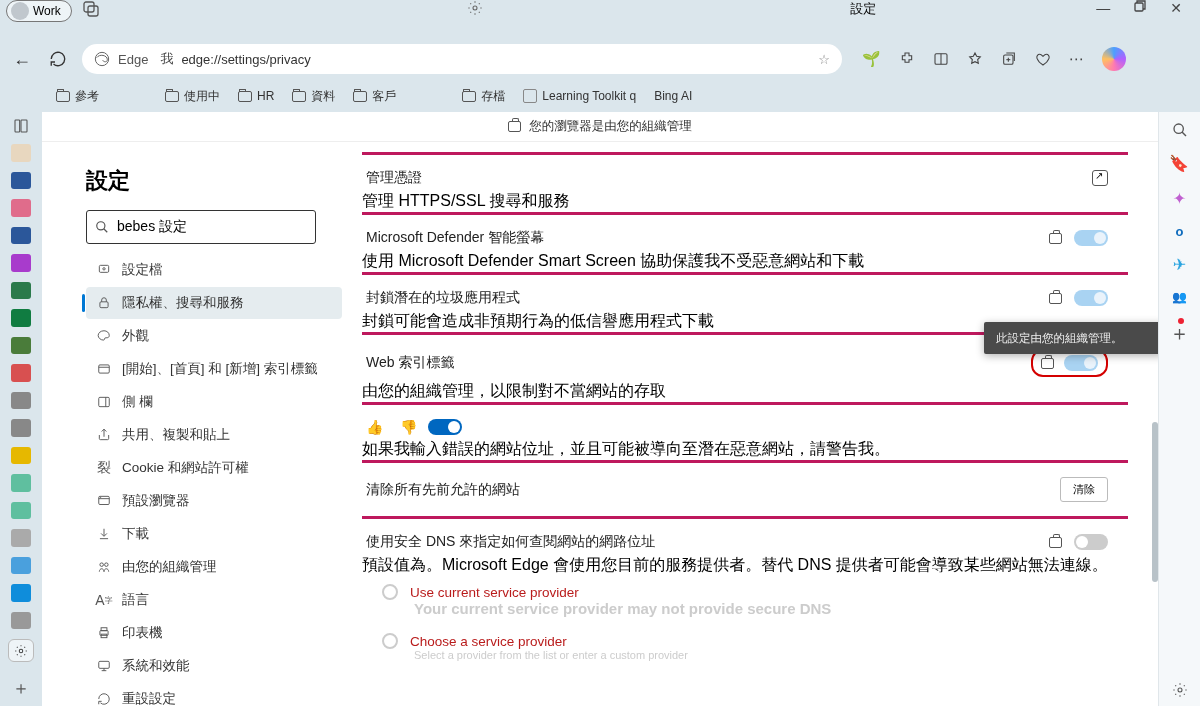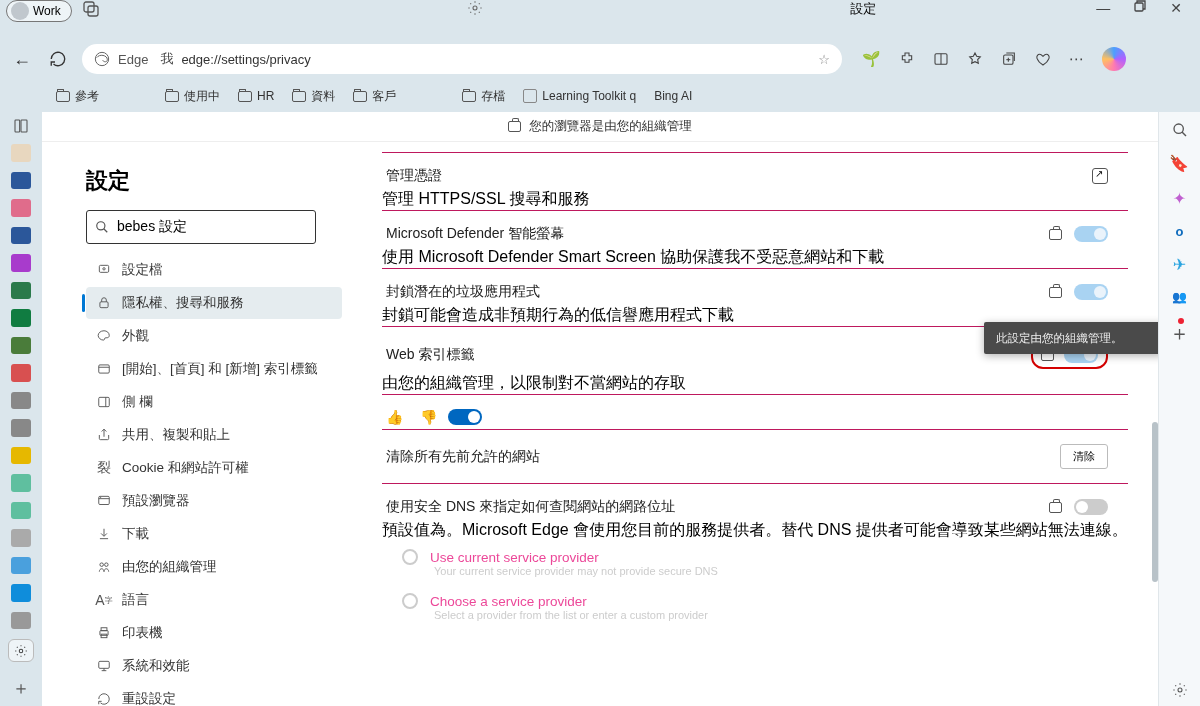"管理憑證" .setting-group { border-top: 1px solid #be185d -> 3px solid #be185d; margin-left: 20px -> none }
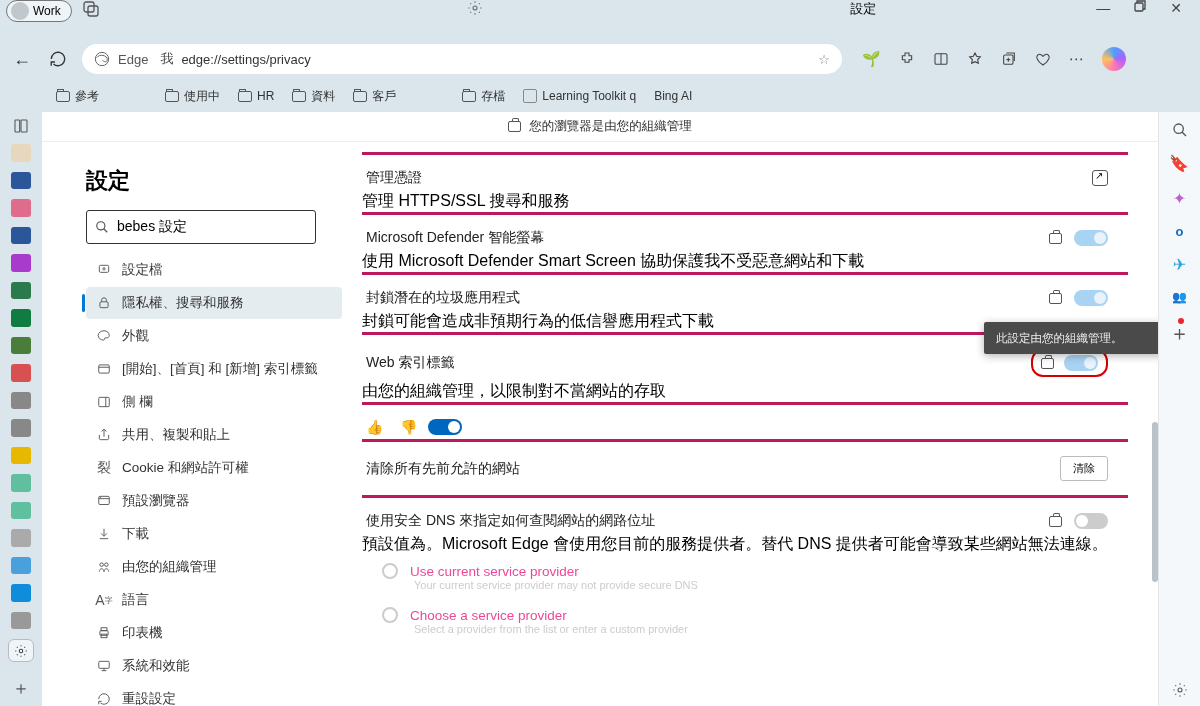"如果我輸入錯誤的網站位址，並且可能被導向至潛在惡意網站，請警告我。" div.desc { html: none -> <div>如果我輸入錯誤的網站位址，並且可能被導向至潛在惡意網站，請警告我。</div> }
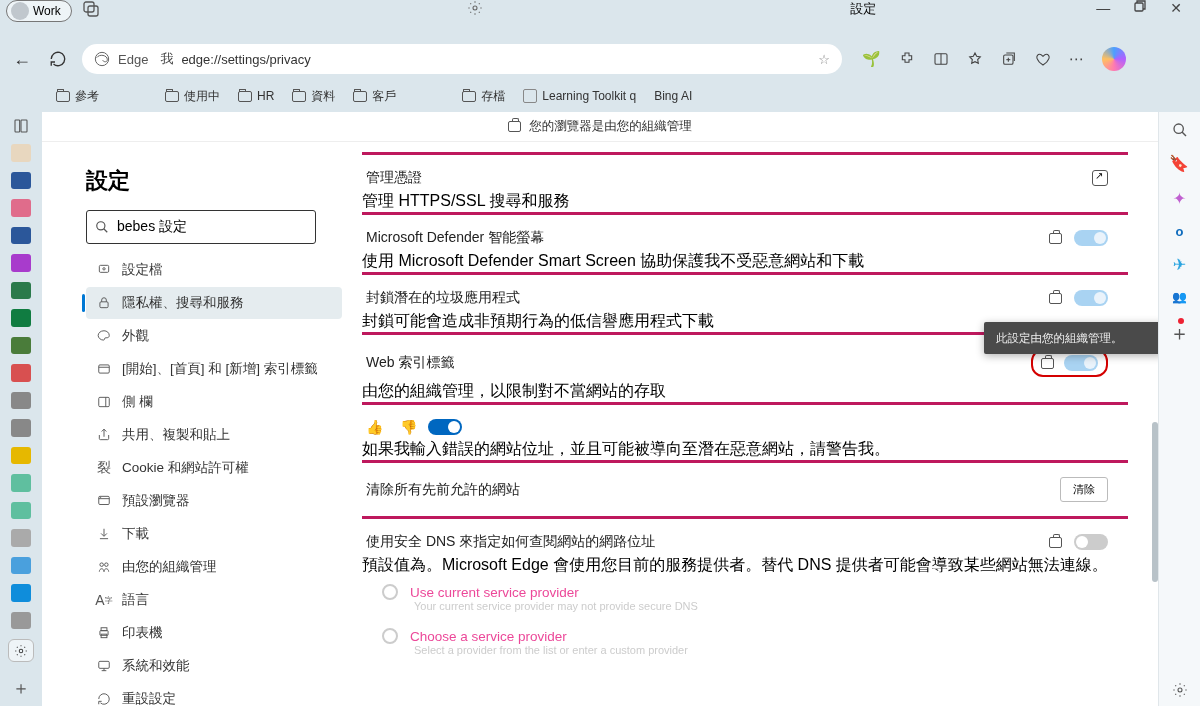"Use current service provider" .radio-opt { color: #ec4899 -> #b91c1c }
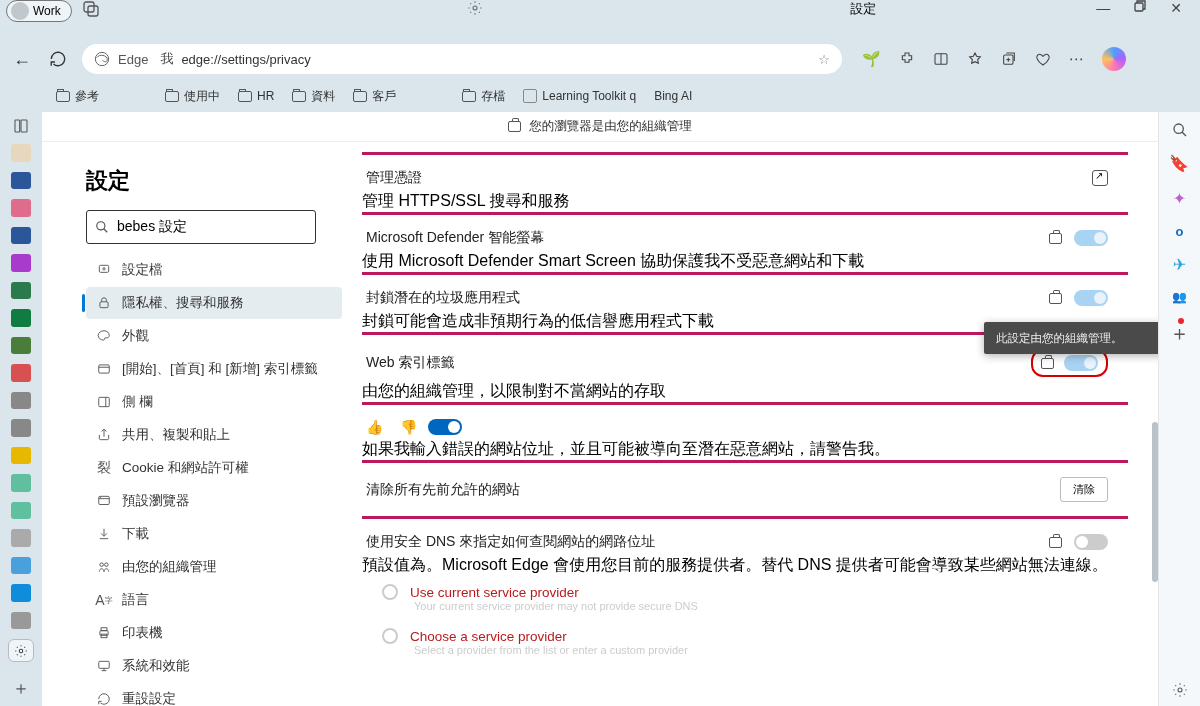"Your current service provider may" div.odesc { font-size: 11px -> 15px; font-weight: none -> bold }
